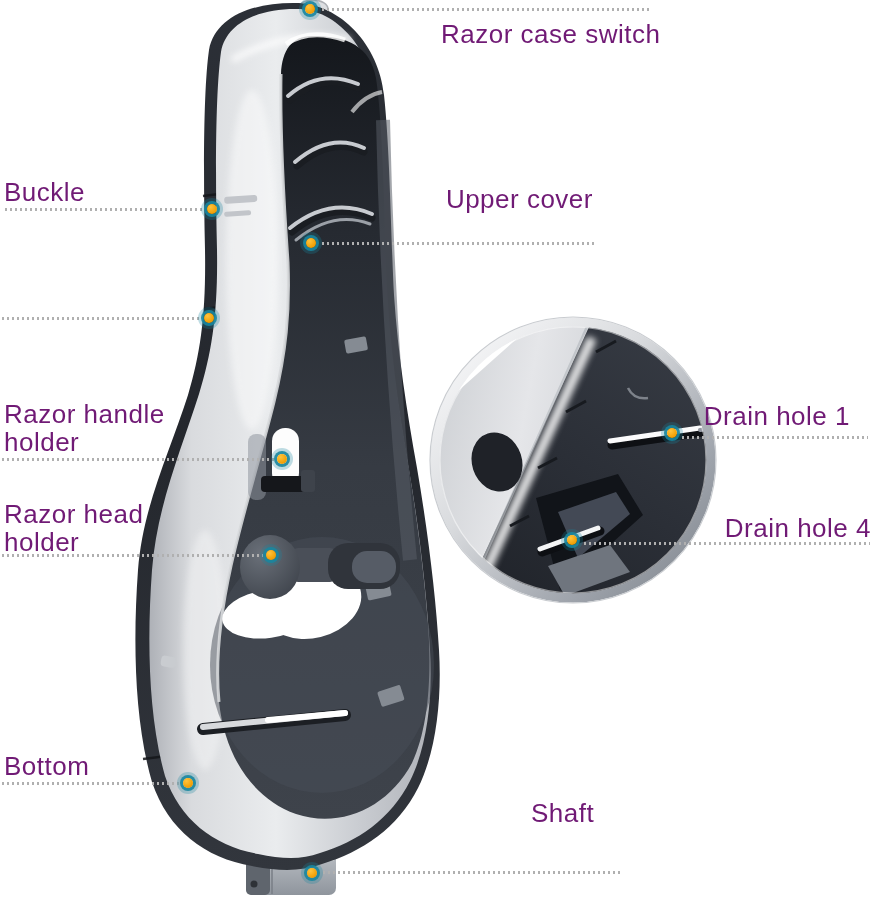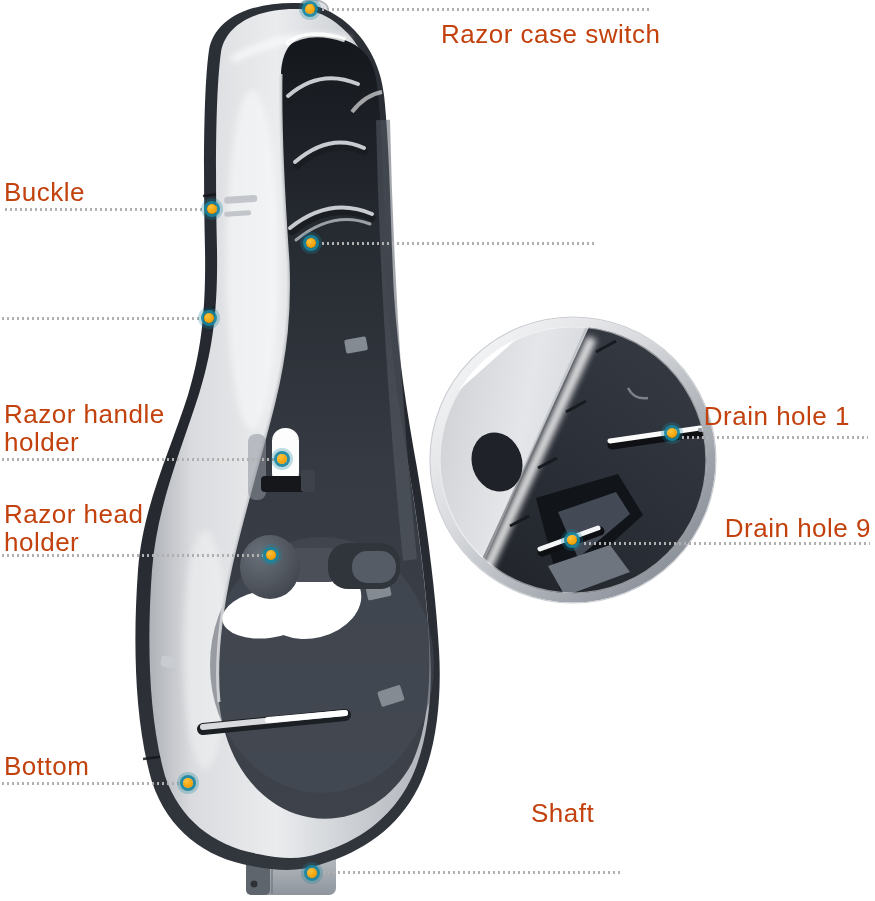"Razor case switch" .label { color: #c2410c -> #701a75 }
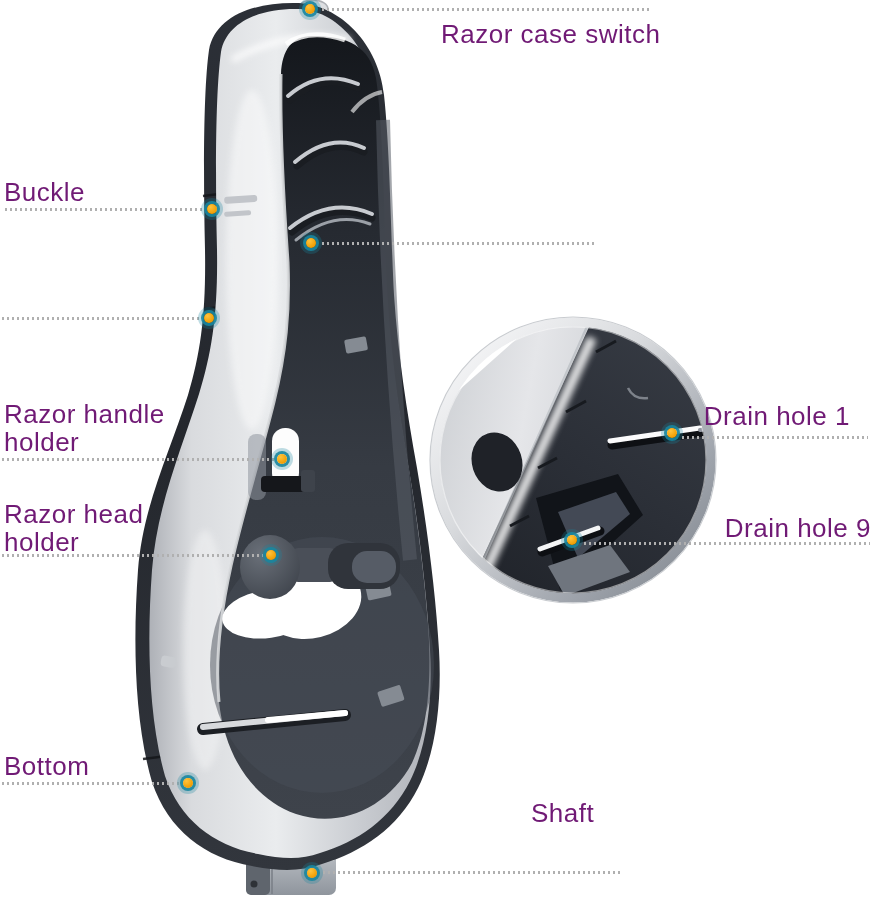"Upper cover" span { html: none -> <span>Upper cover</span> }
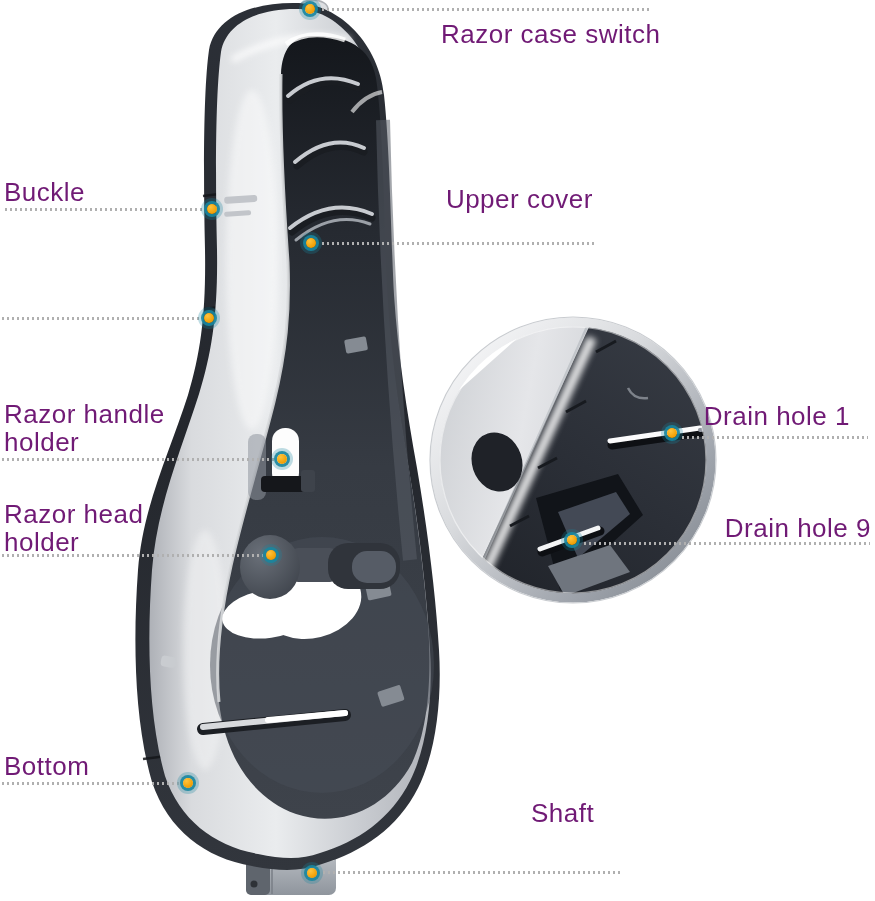"Drain hole 9" div.label { text: 9 -> 4 }
